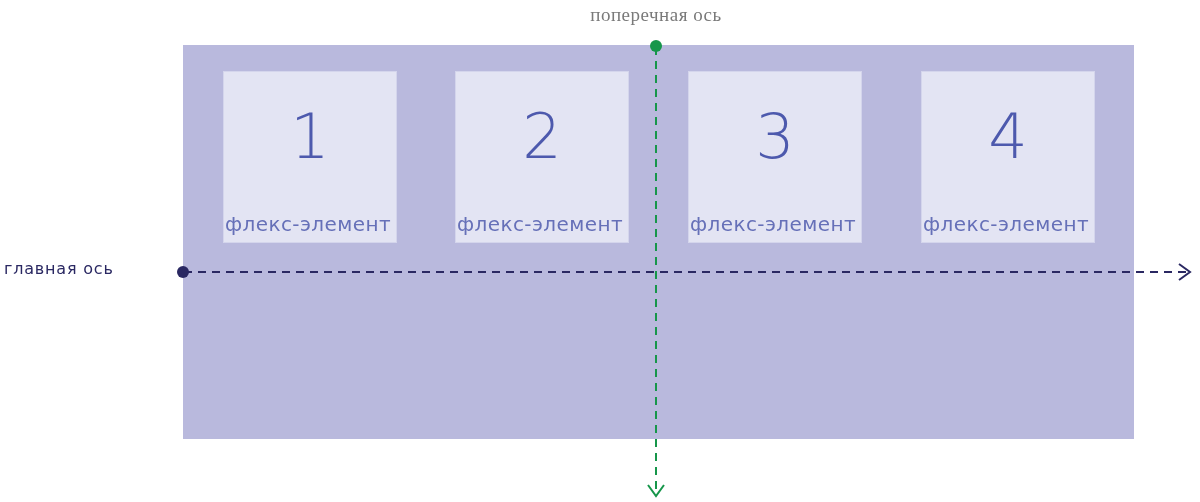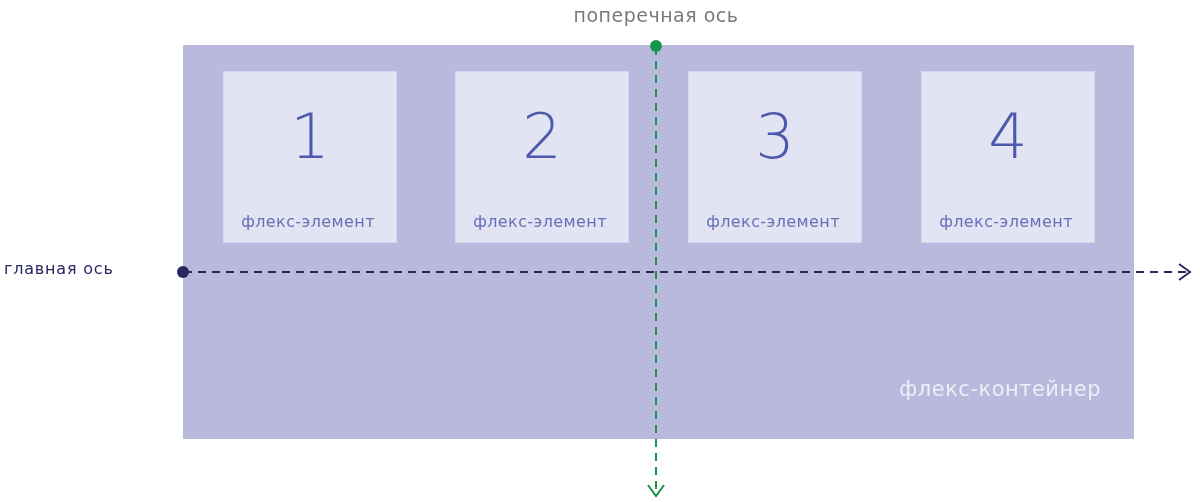"поперечная ось" .cross-label { font-family: none -> Liberation Serif, serif }
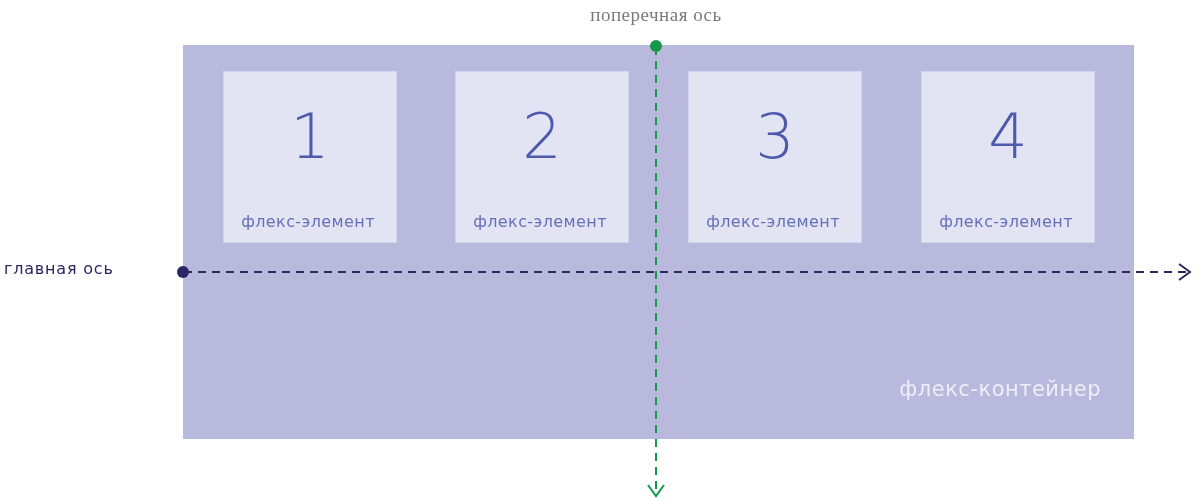"флекс-элемент" .item-label { font-size: 16px -> 20px }
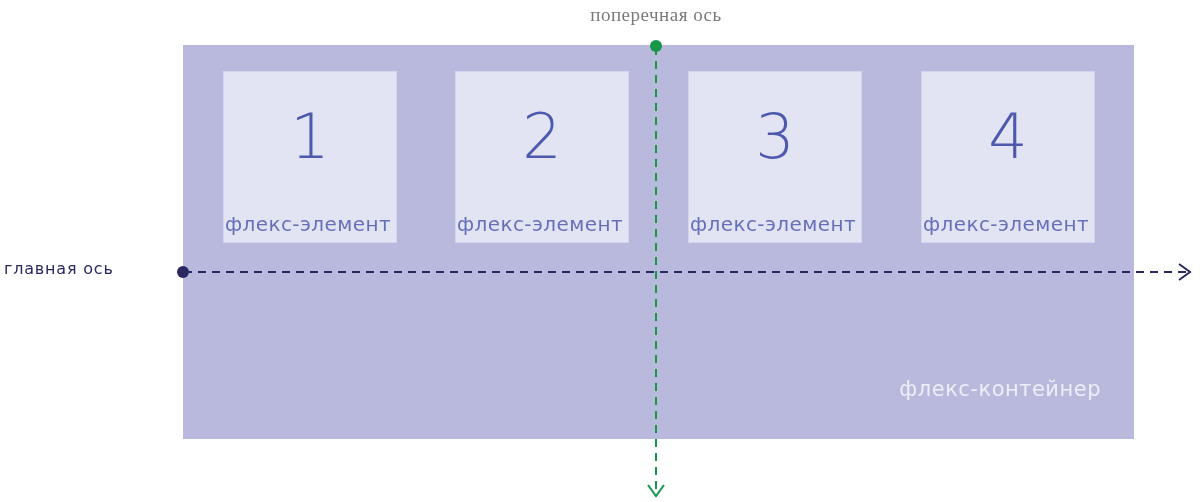"флекс-контейнер" div.container-label { html: <div>флекс-контейнер</div> -> none }
